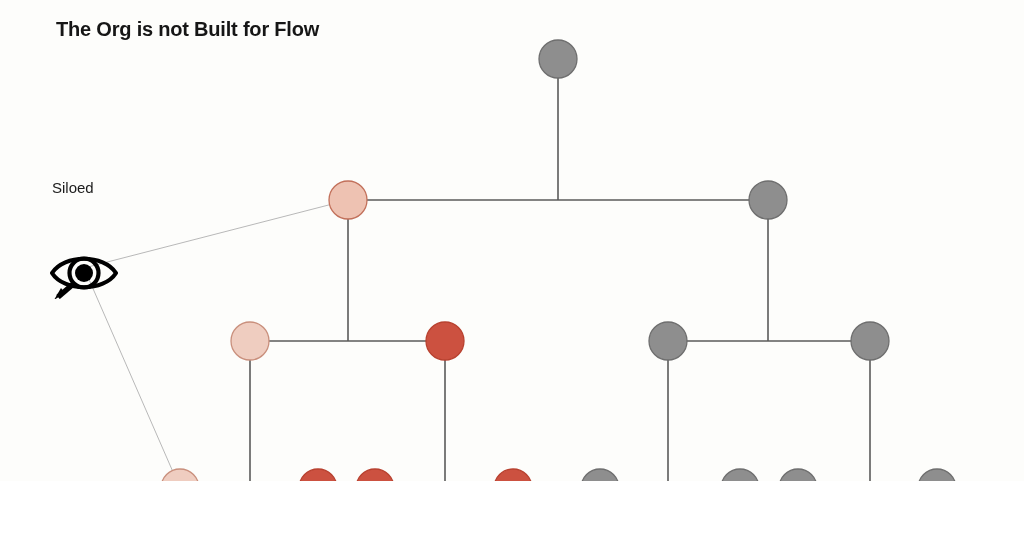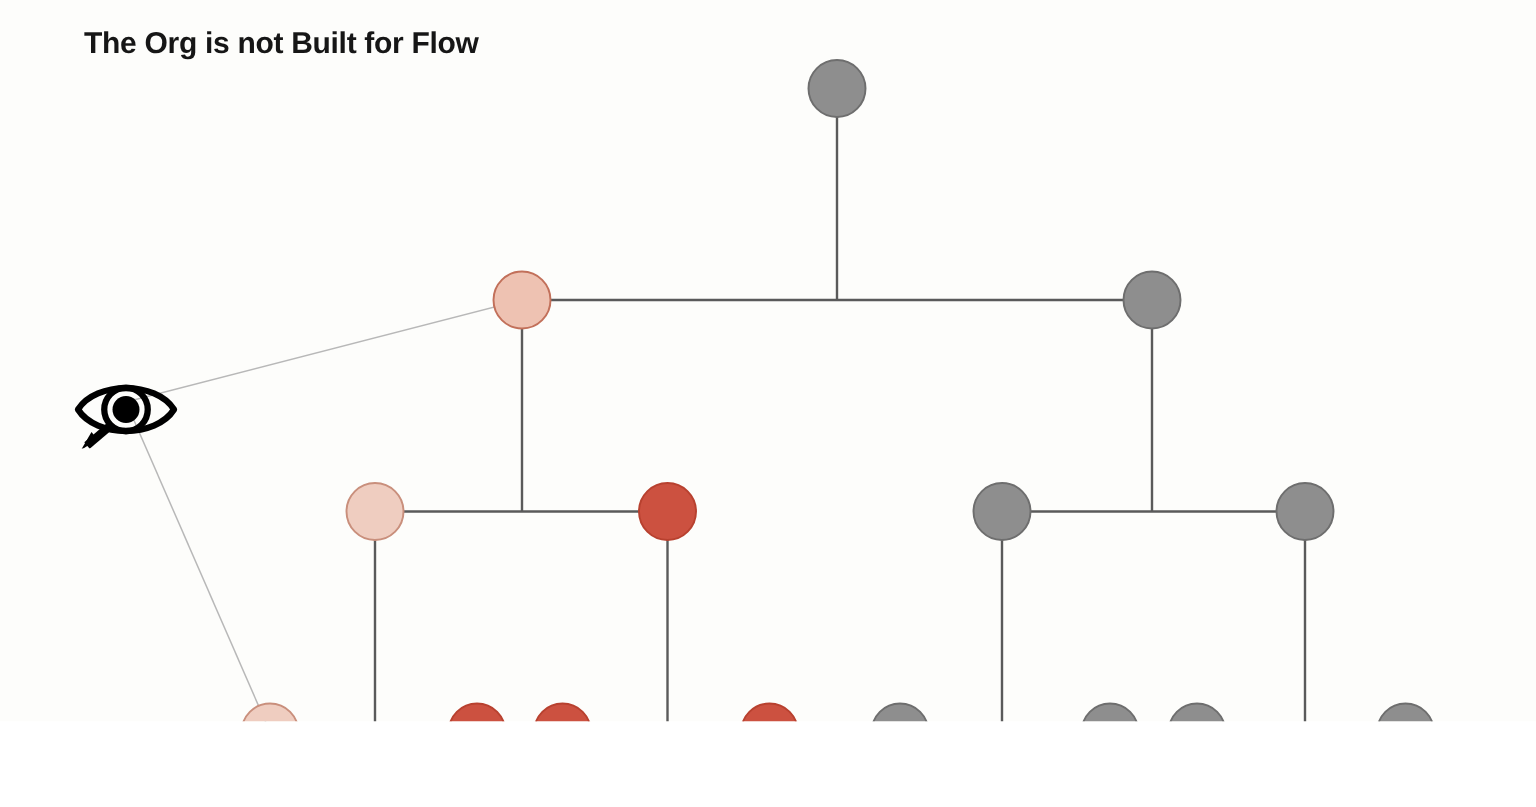"Siloed" span.line { html: none -> <span>Siloed</span> }
